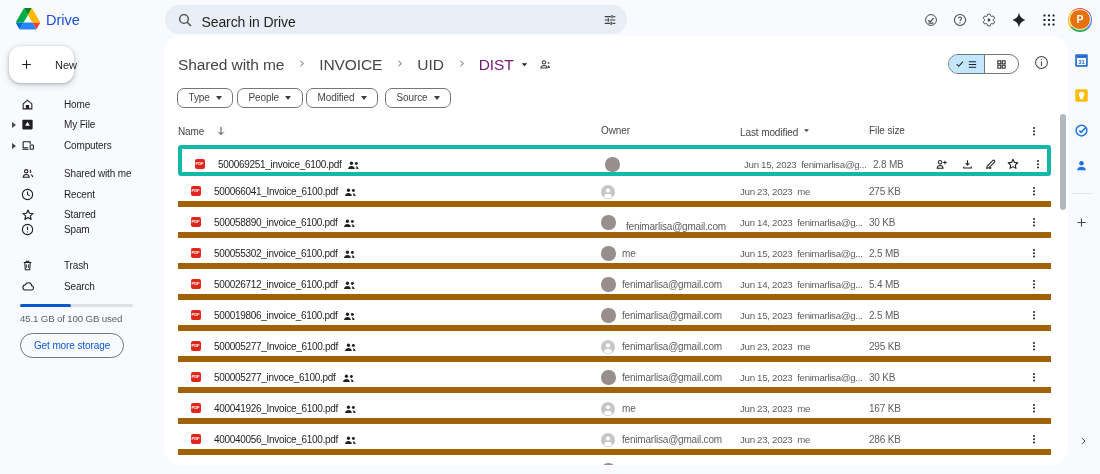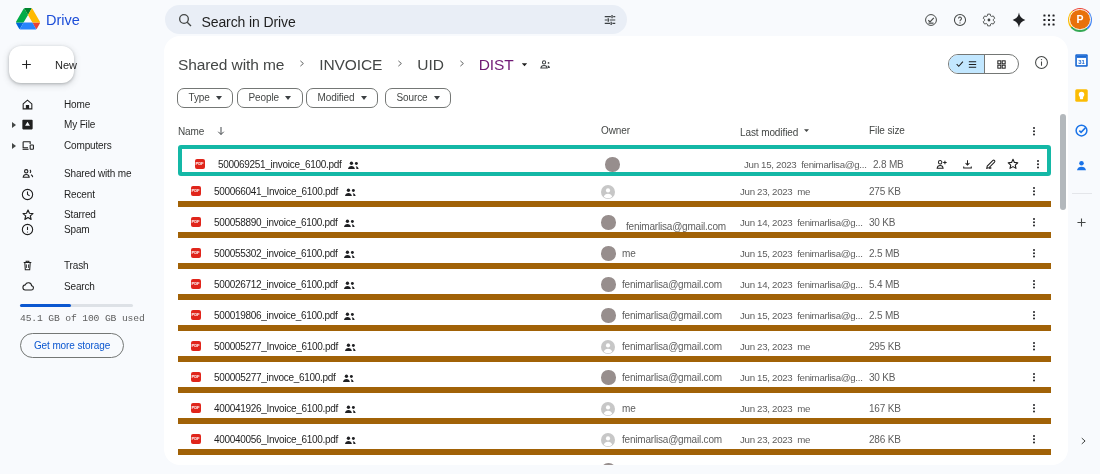"45.1 GB of 100 GB" #squota { font-family: Liberation Mono, monospace -> none }
